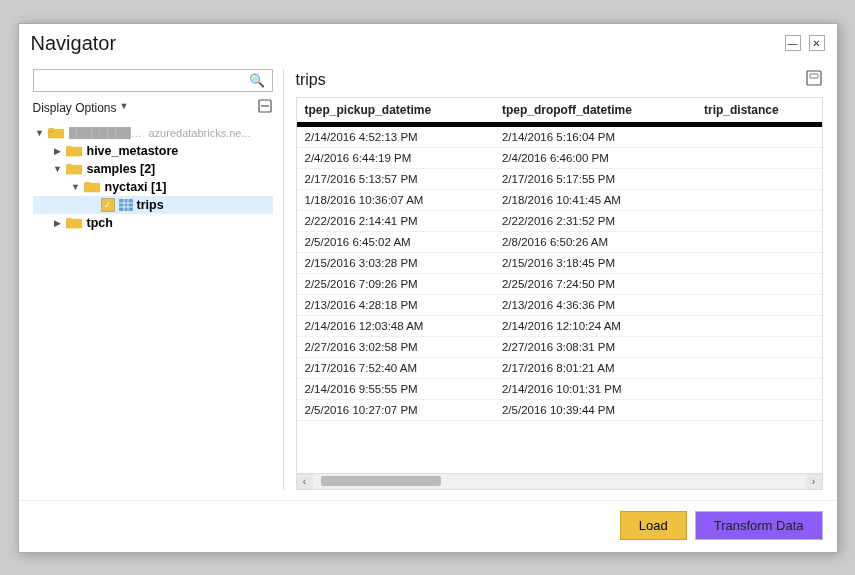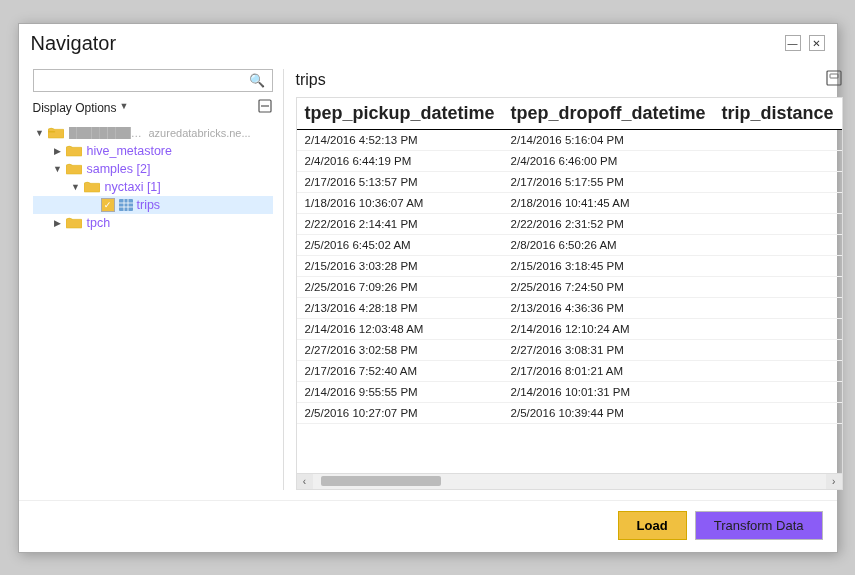"tpep_pickup_datetime" .data-table thead th { border-bottom: 1px solid #000000 -> 5px solid #000000; font-size: 18px -> 12px }
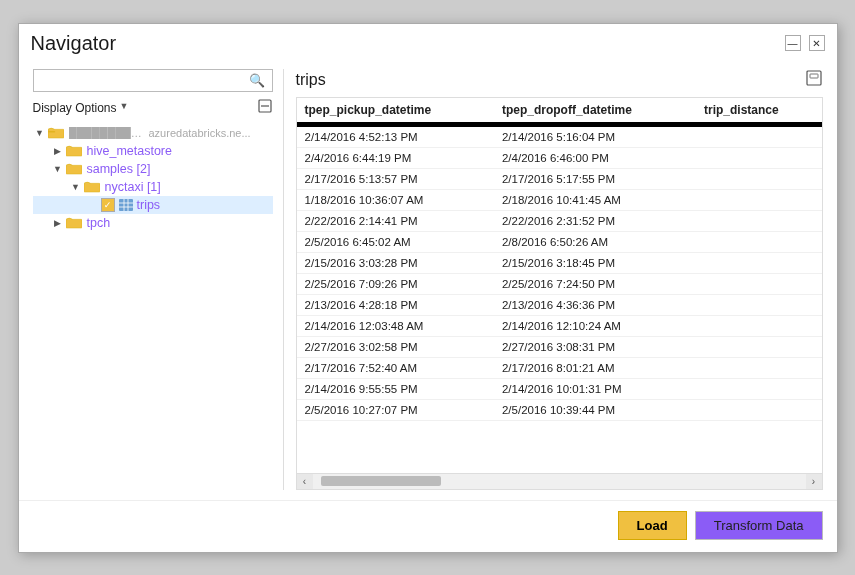"hive_metastore" .tree-label { color: #8b5cf6 -> #000000; font-weight: none -> bold }
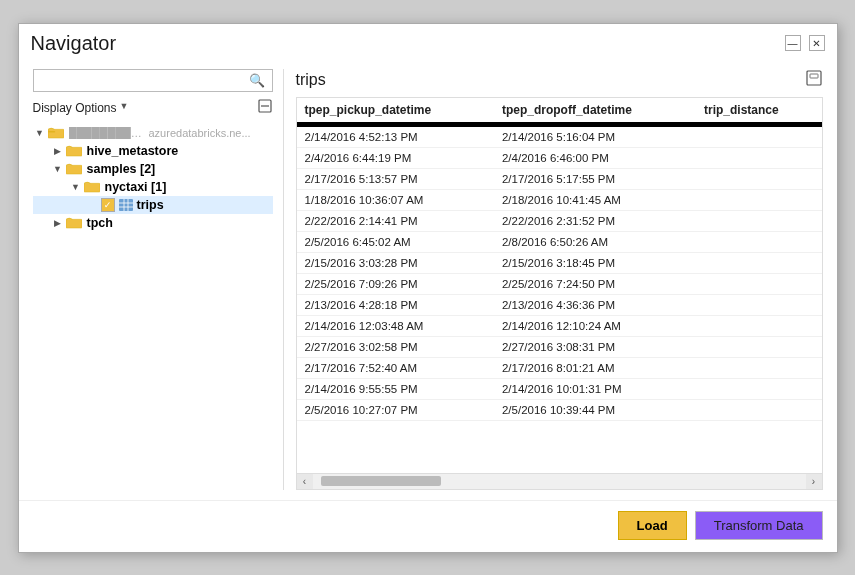"Load" .btn-primary { font-weight: 700 -> 400 }
